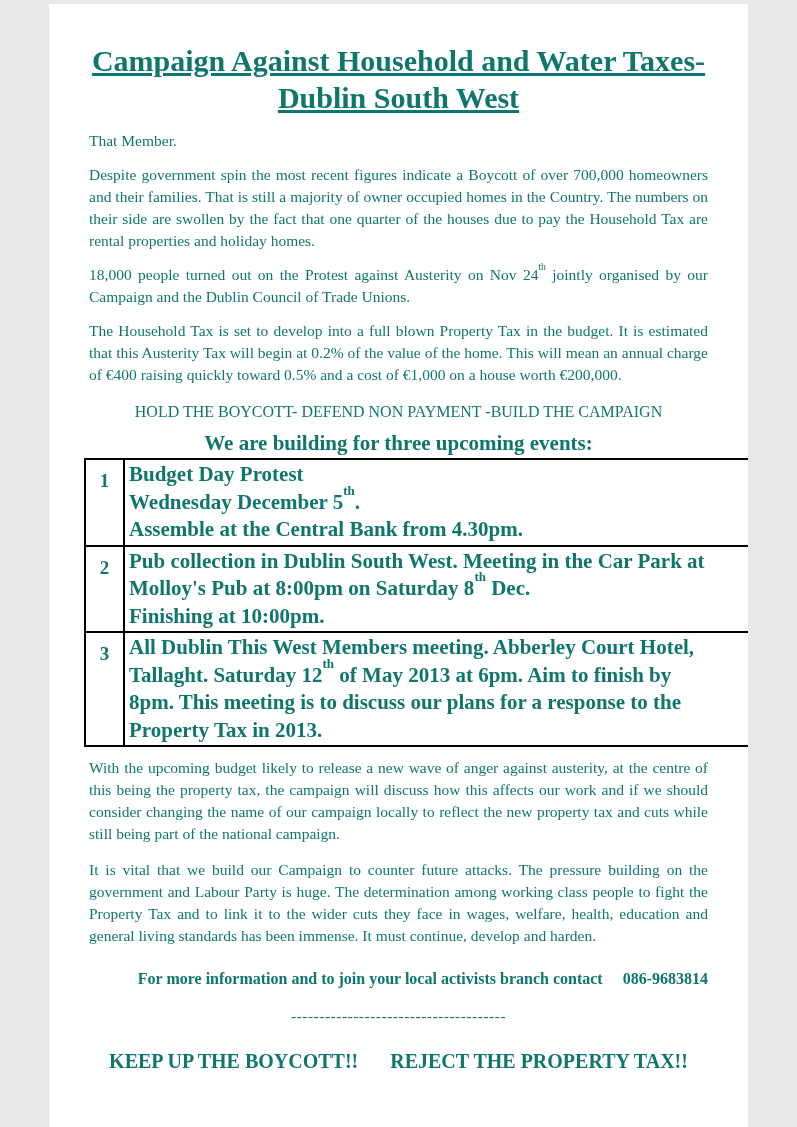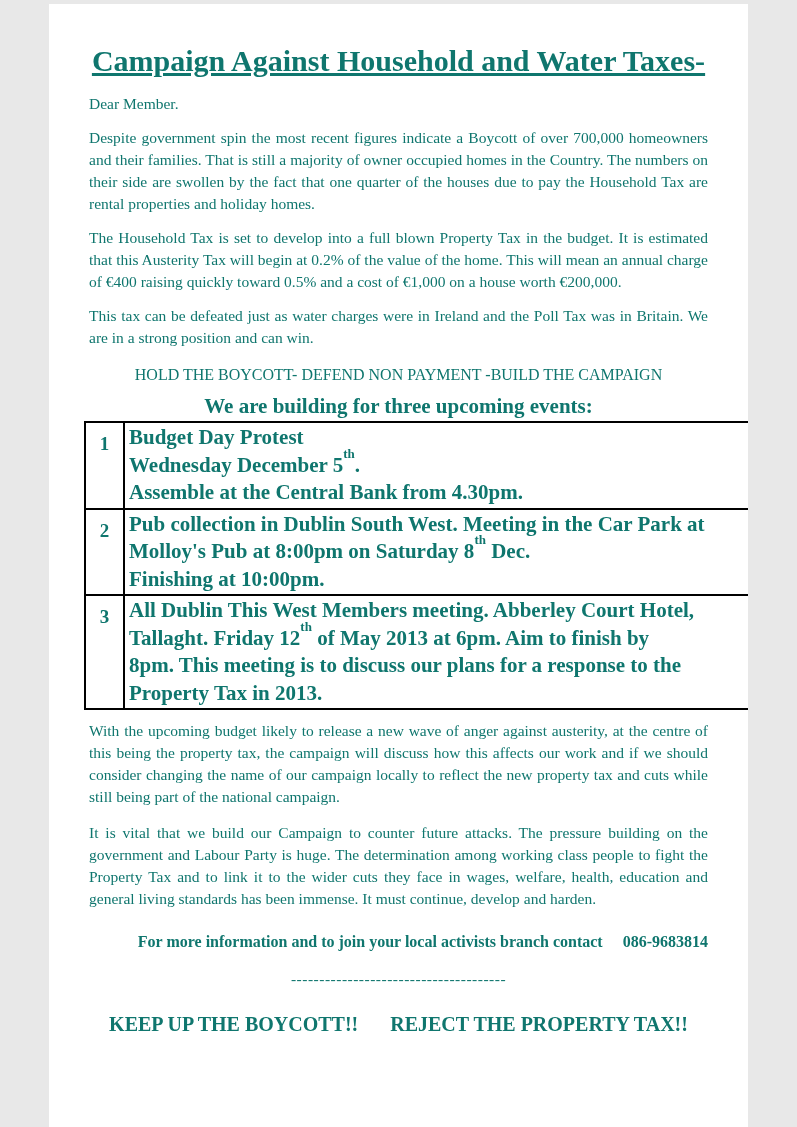"Dublin South West" div.title-line { html: none -> <div>Dublin South West</div> }
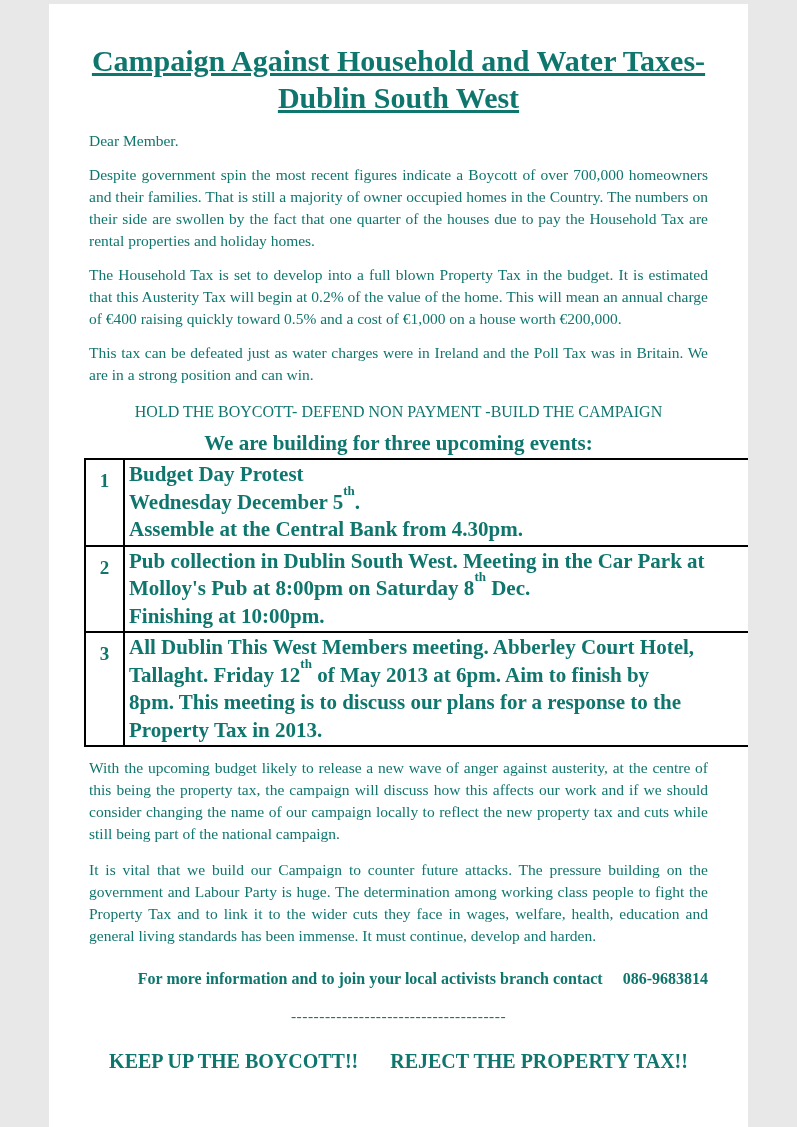"Dear Member." div.greeting { text: Dear -> That }
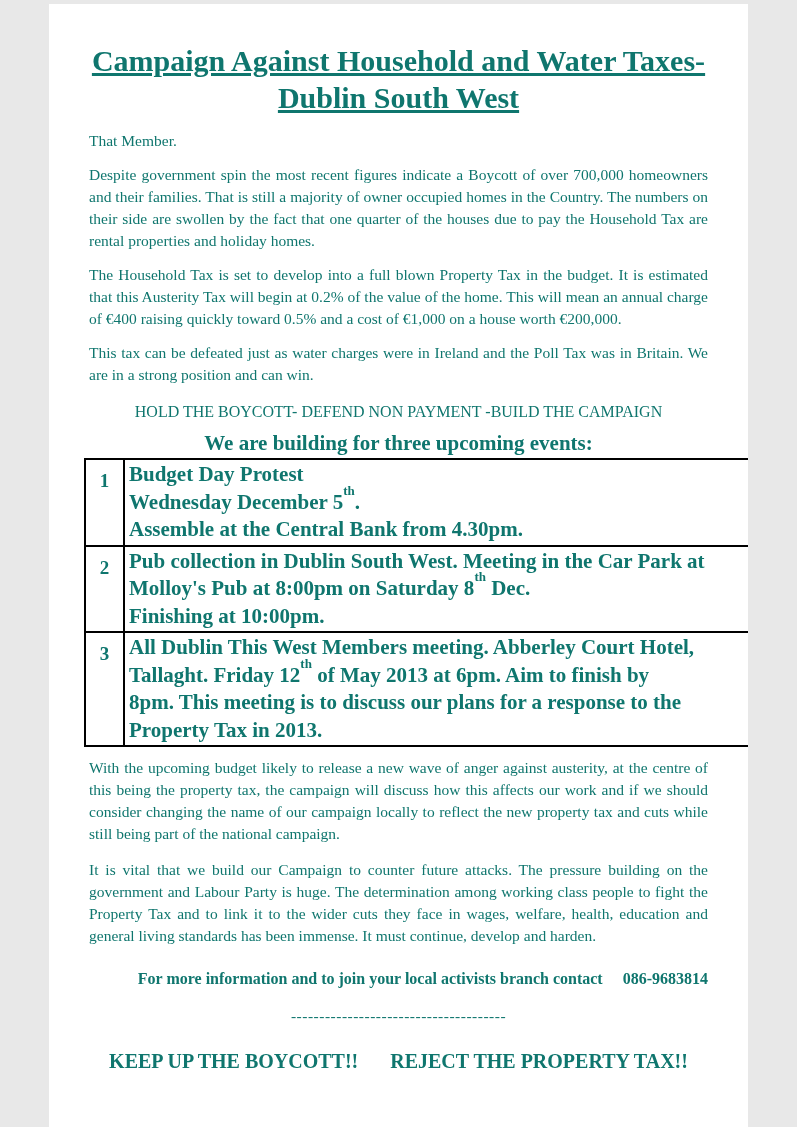"18,000 people turned out on" div.body-para { html: none -> <div><span>18,000 people turned out on the Protest against Austerity on Nov 24</span><sup>th</sup><span> jointly organised by our Campaign and the Dublin Council of Trade Unions.</span></div> }
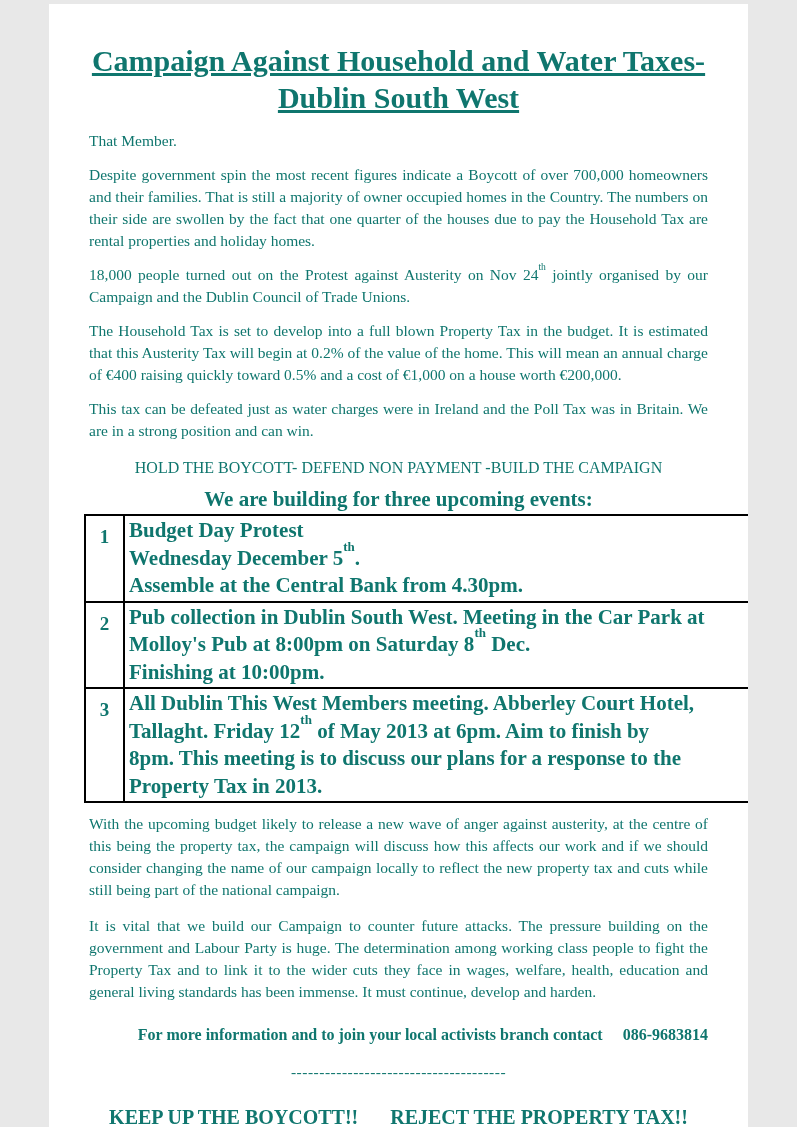"This tax can be defeated" div.body-para { html: <div><span>This tax can be defeated just as water charges were in Ireland and the Poll Tax was in Britain. We are in a strong position and can win.</span></div> -> none }
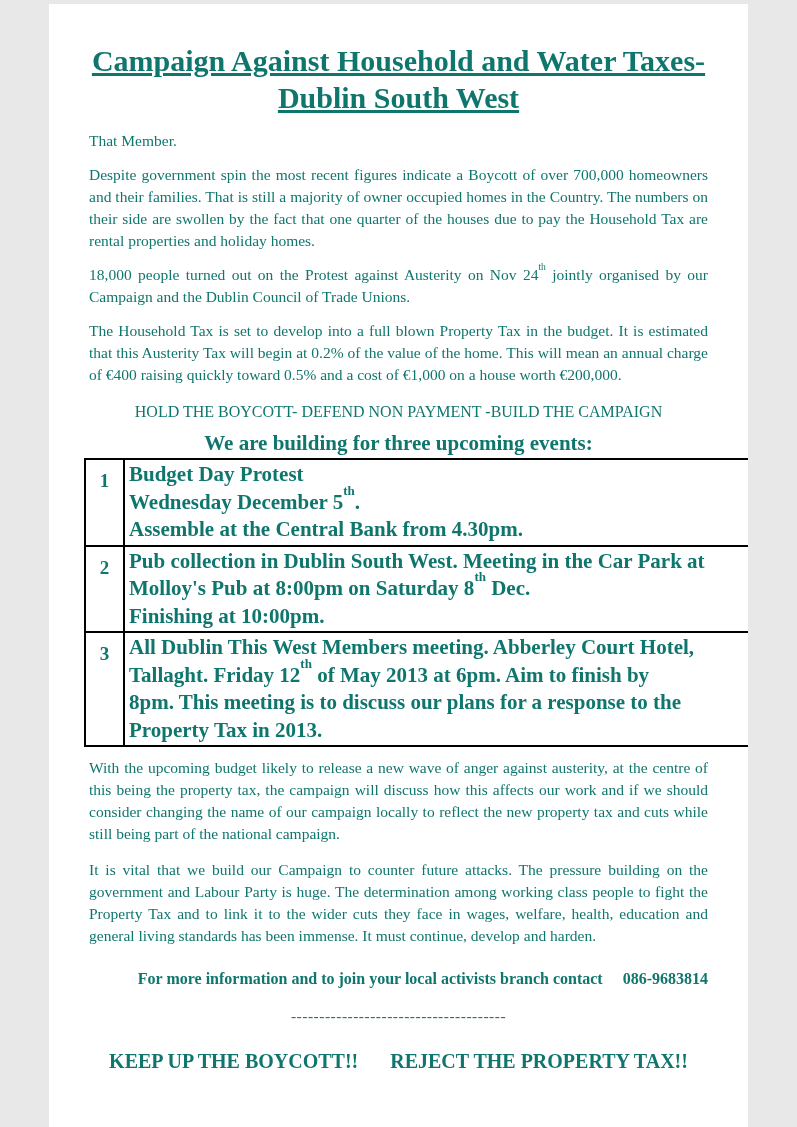"Tallaght. Friday 12" span { text: Friday -> Saturday }
